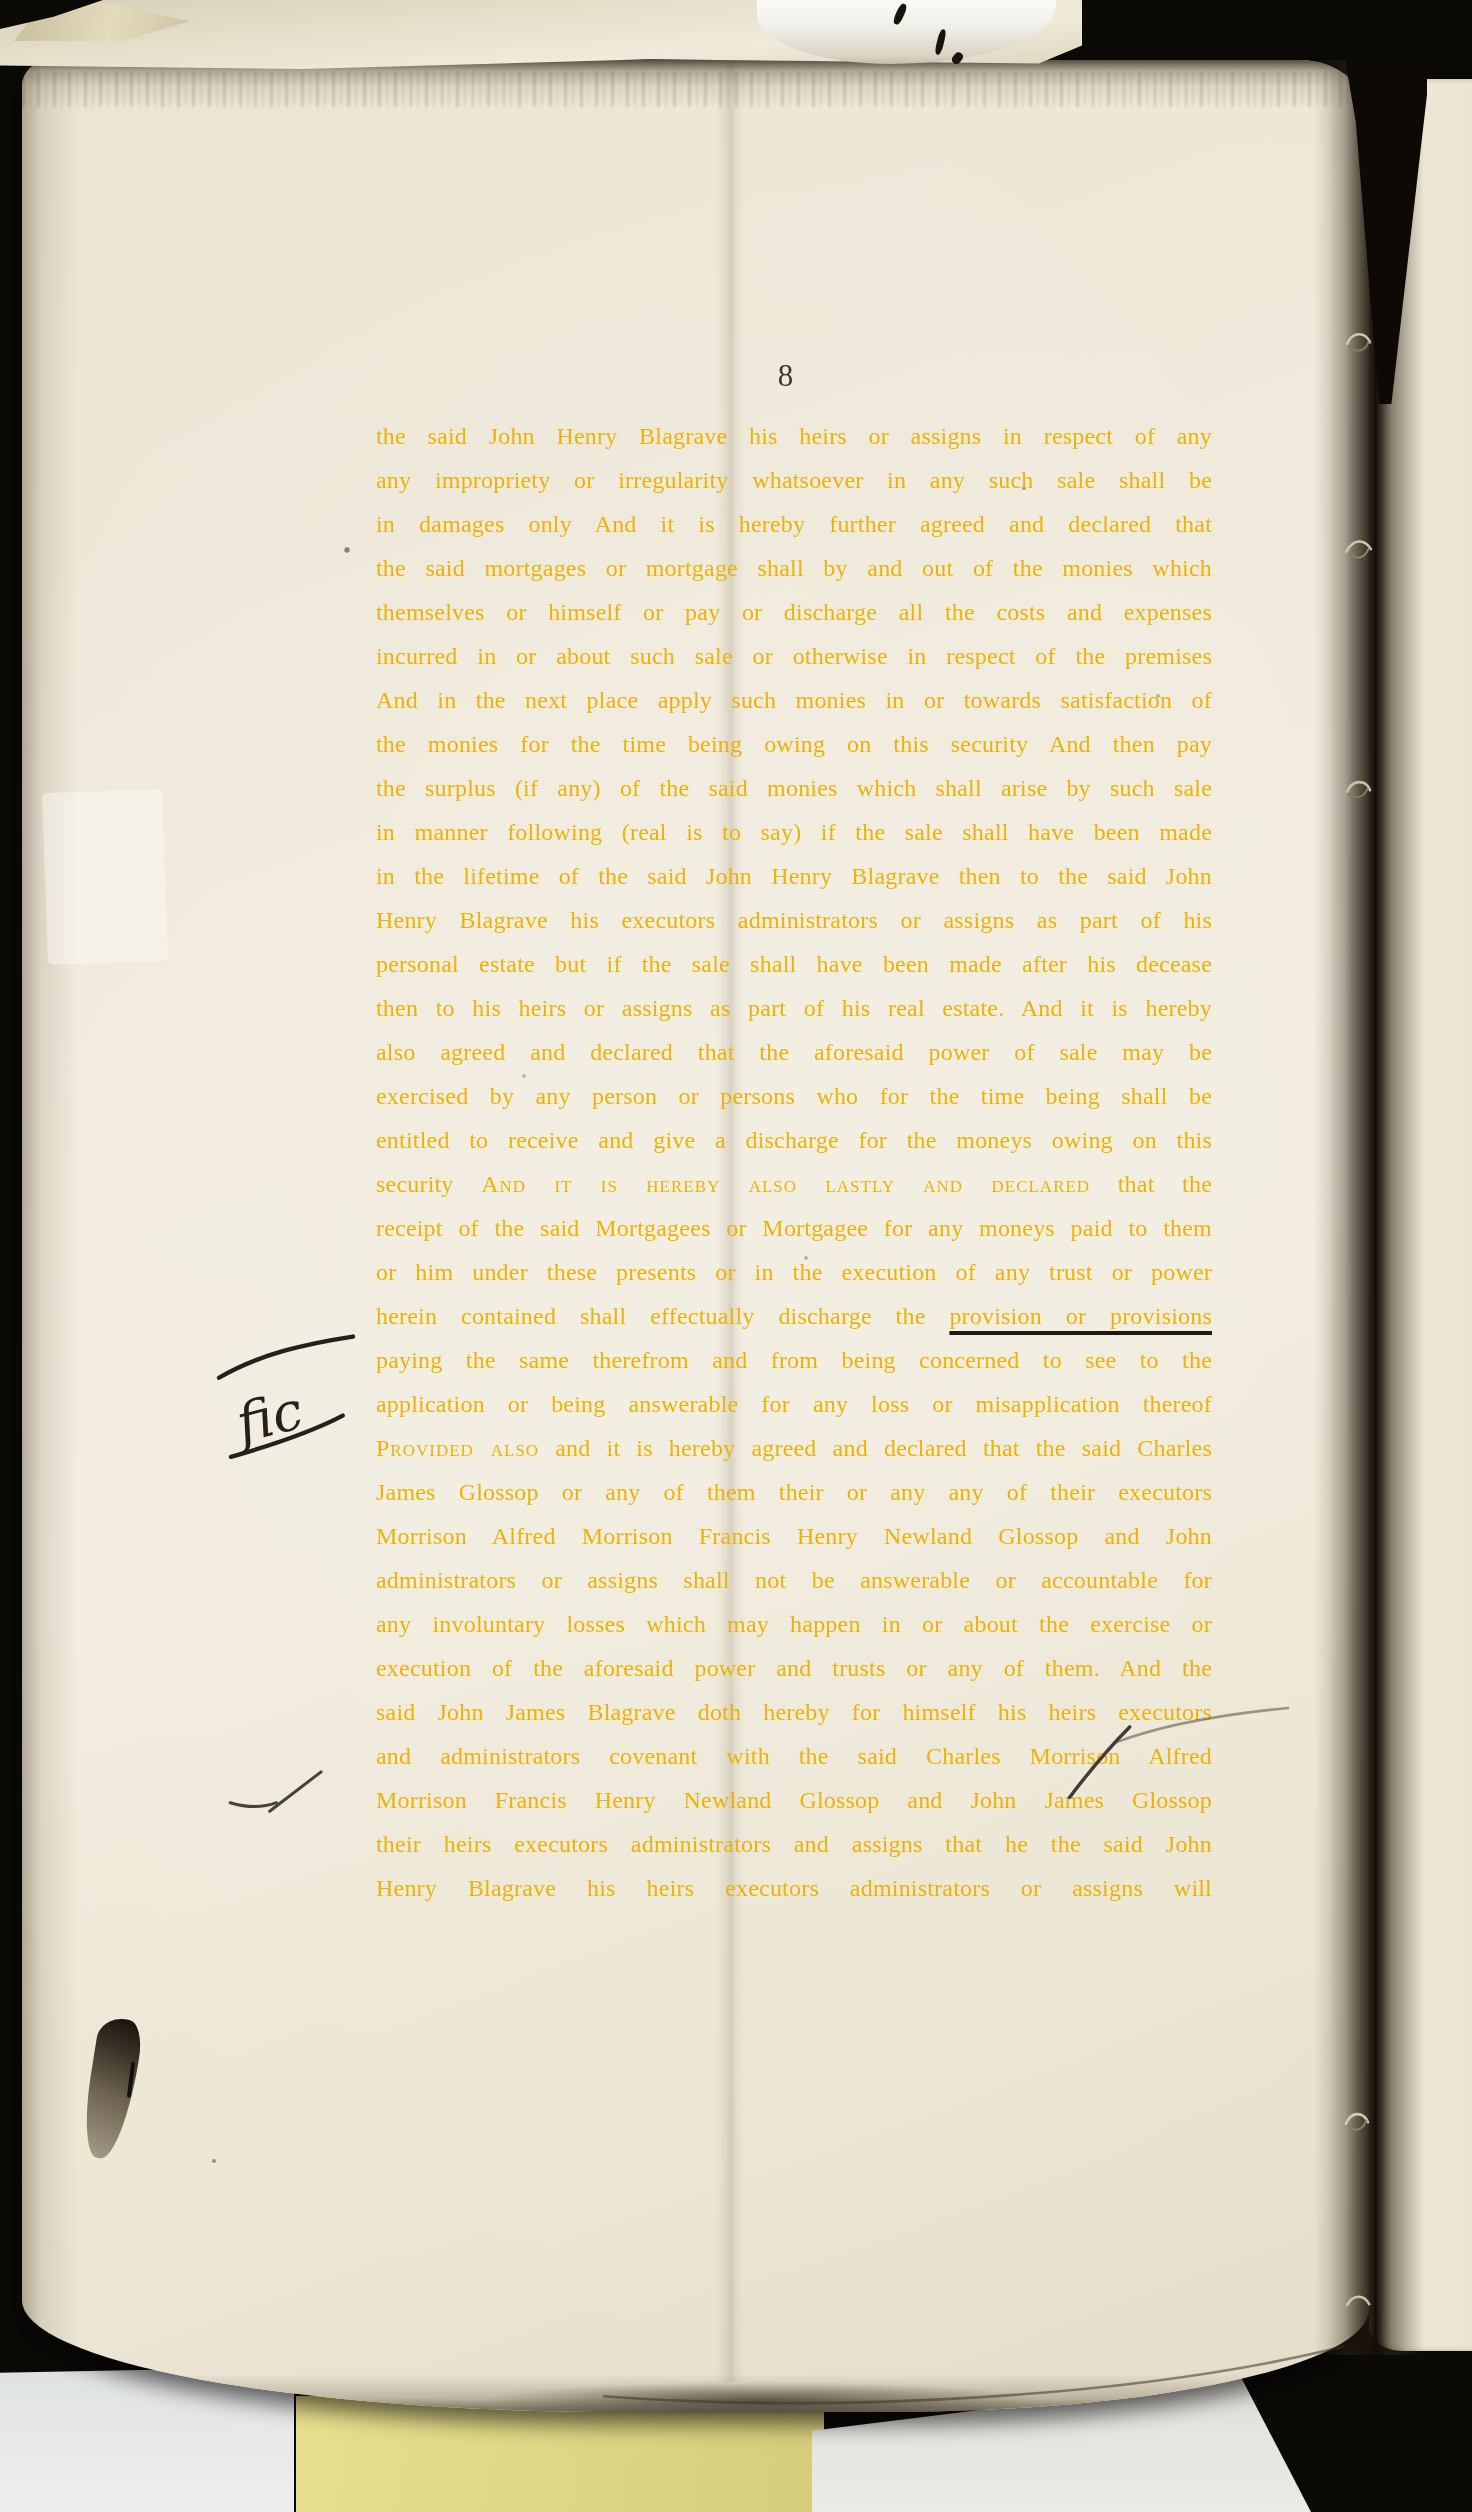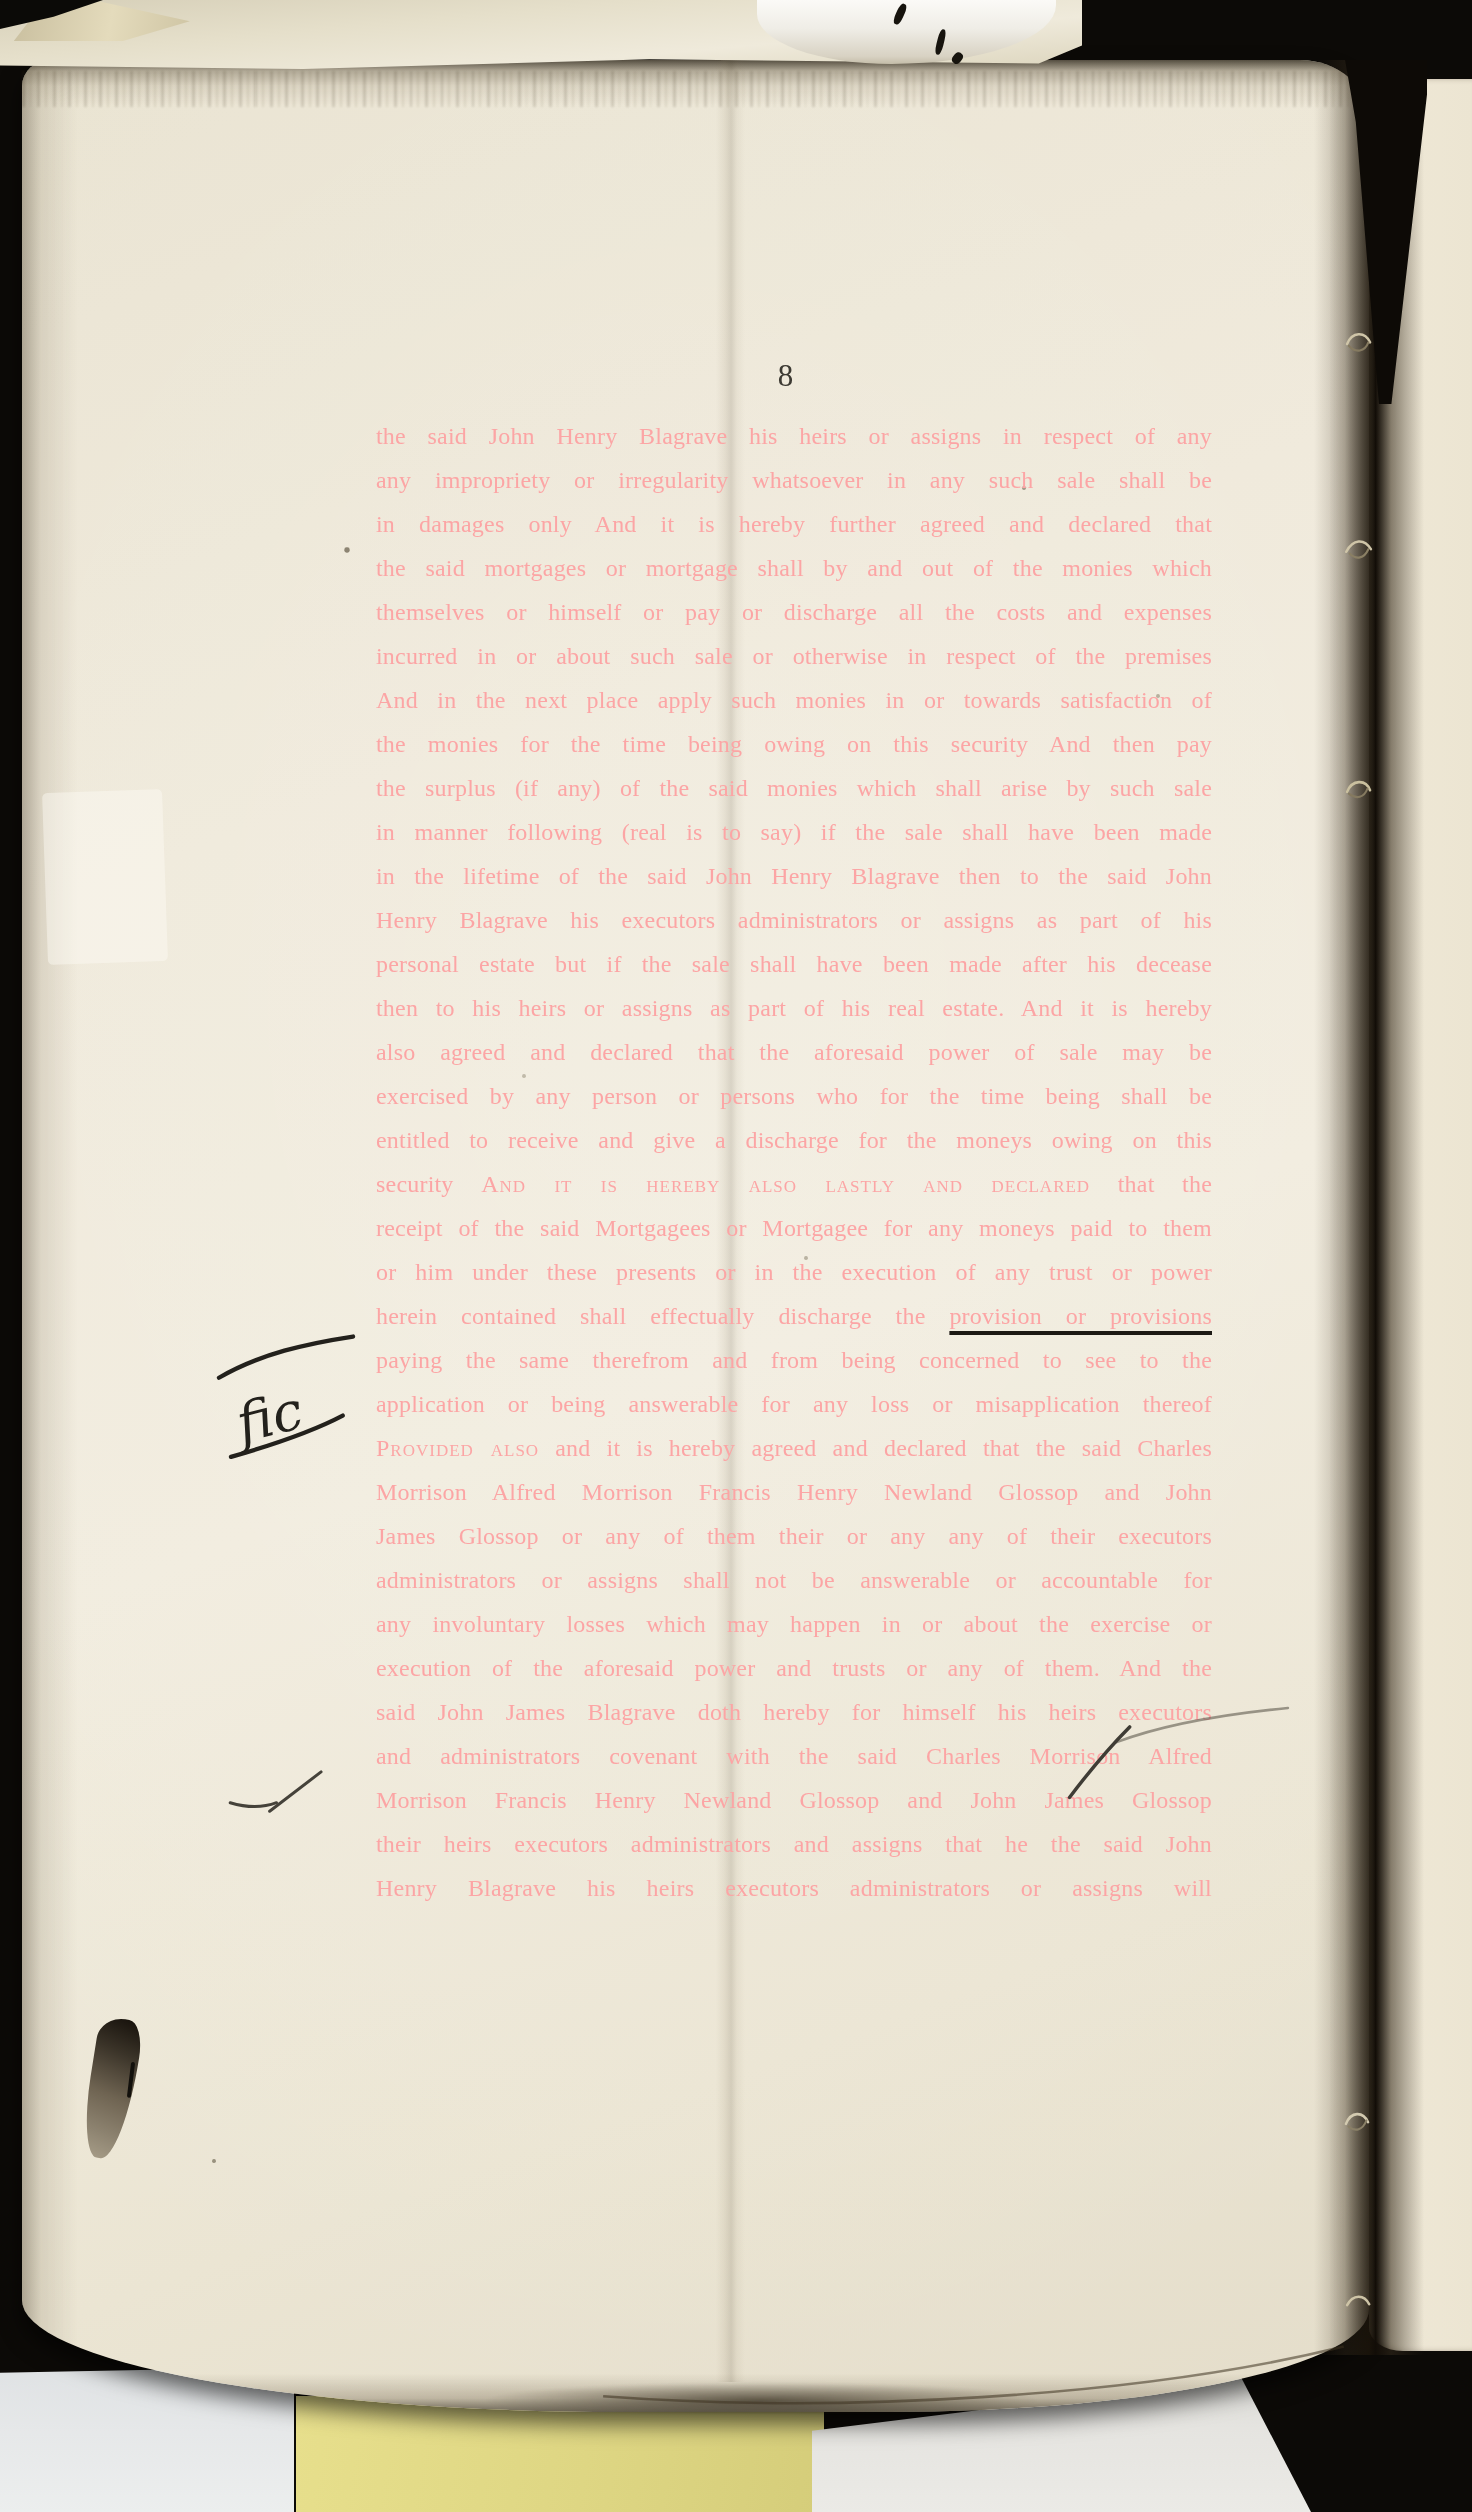"the said John Henry Blagrave" .text-block { color: #fca5a5 -> #eab308 }
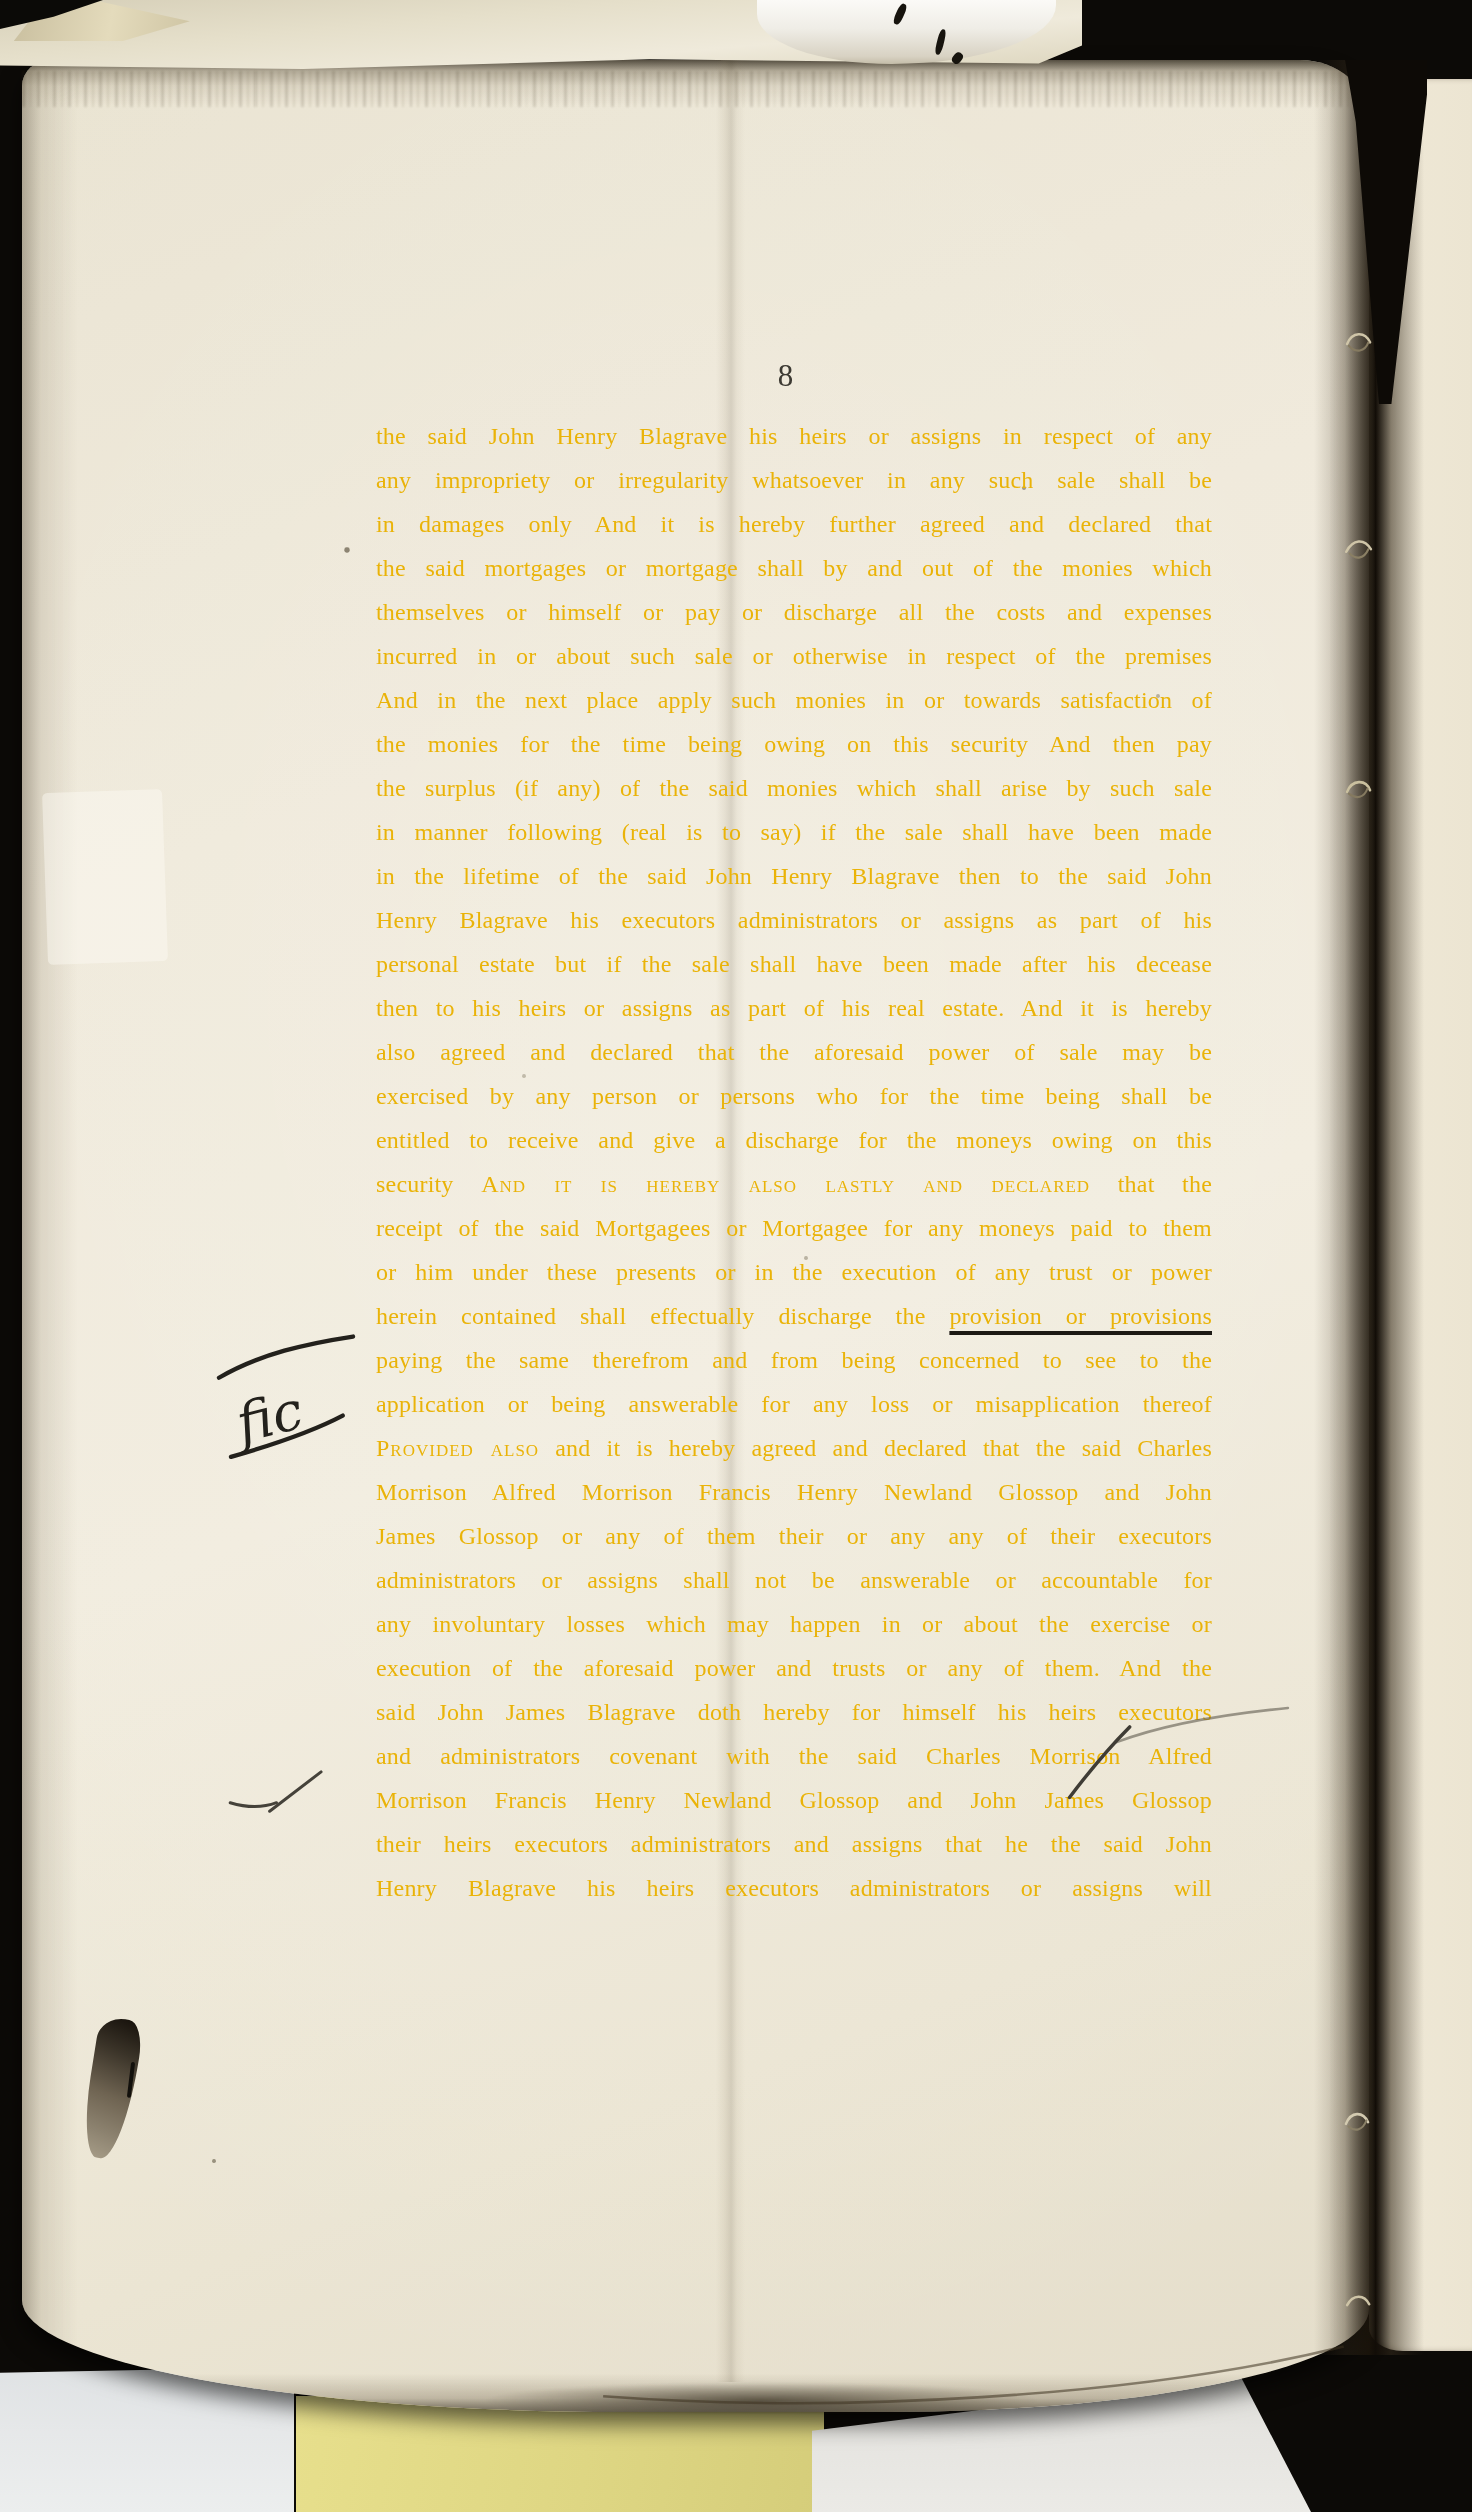"Morrison Alfred Morrison Francis Henry" div.line { order: before "James Glossop or any of" -> after "James Glossop or any of" }
